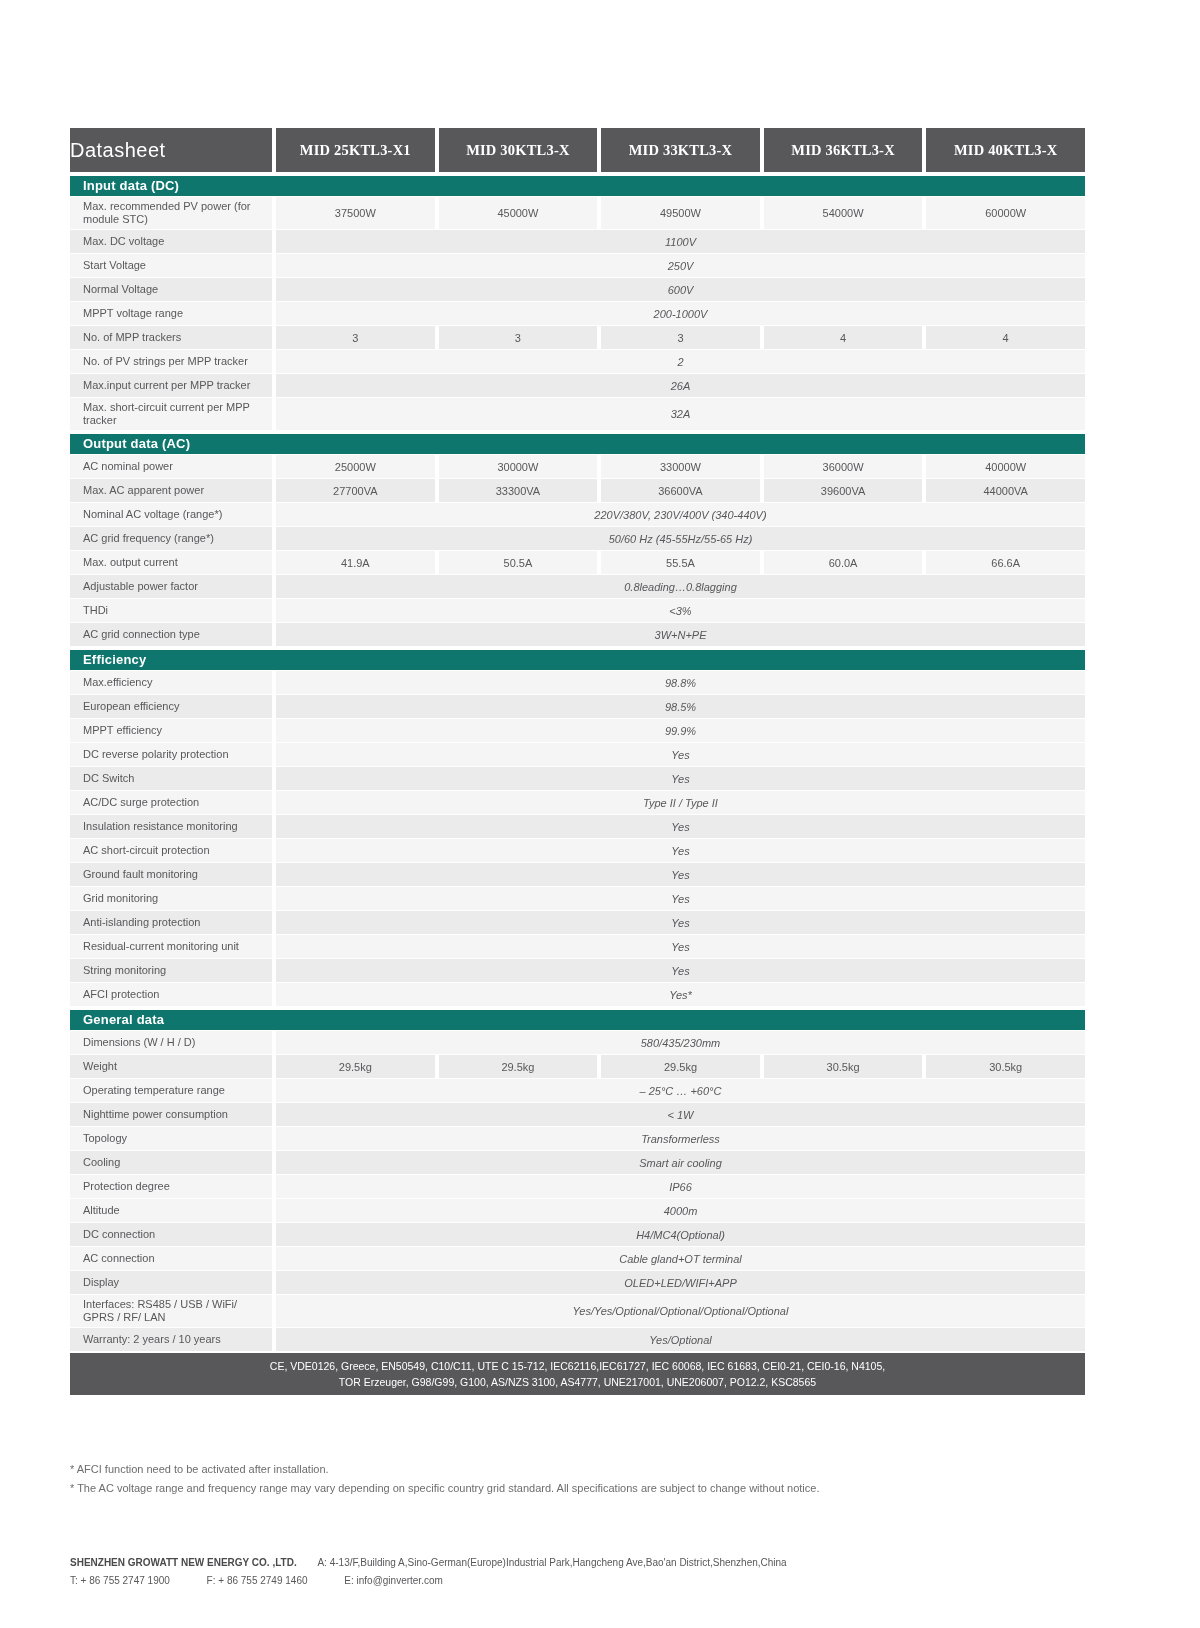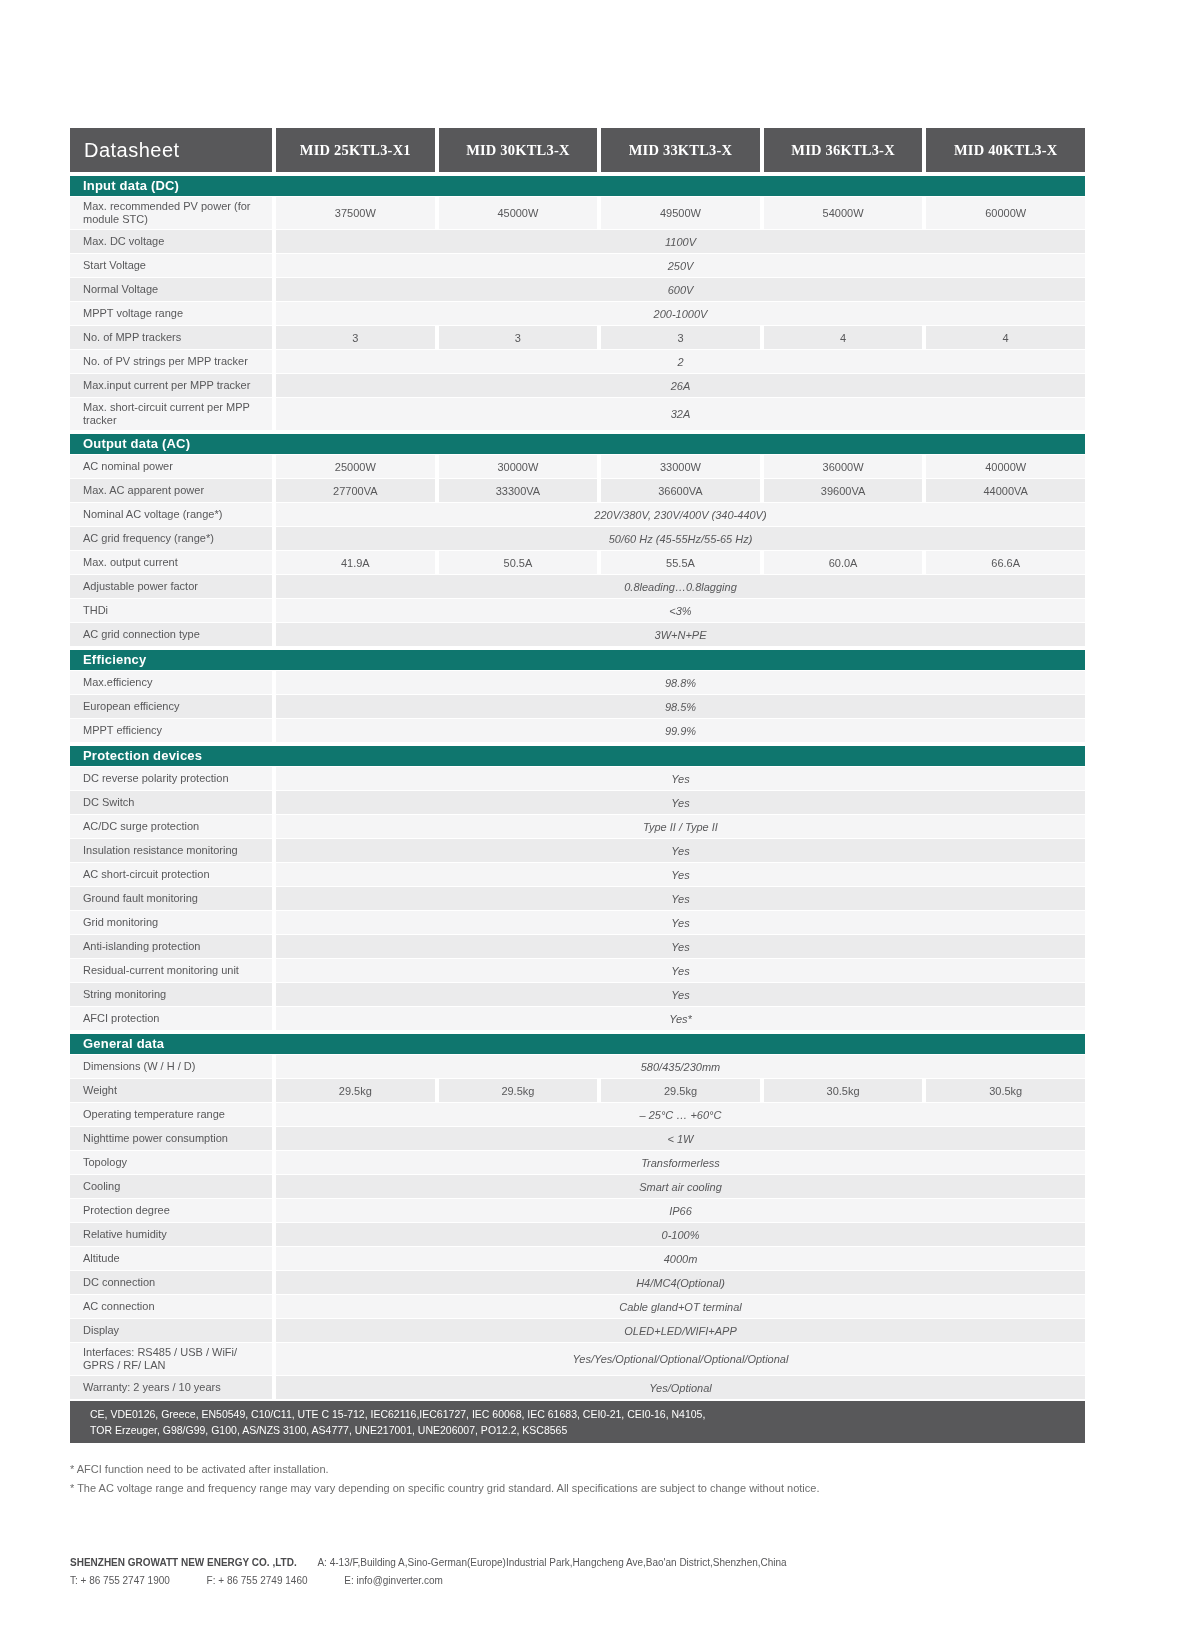"Datasheet" .head-title { padding-left: 14px -> none }
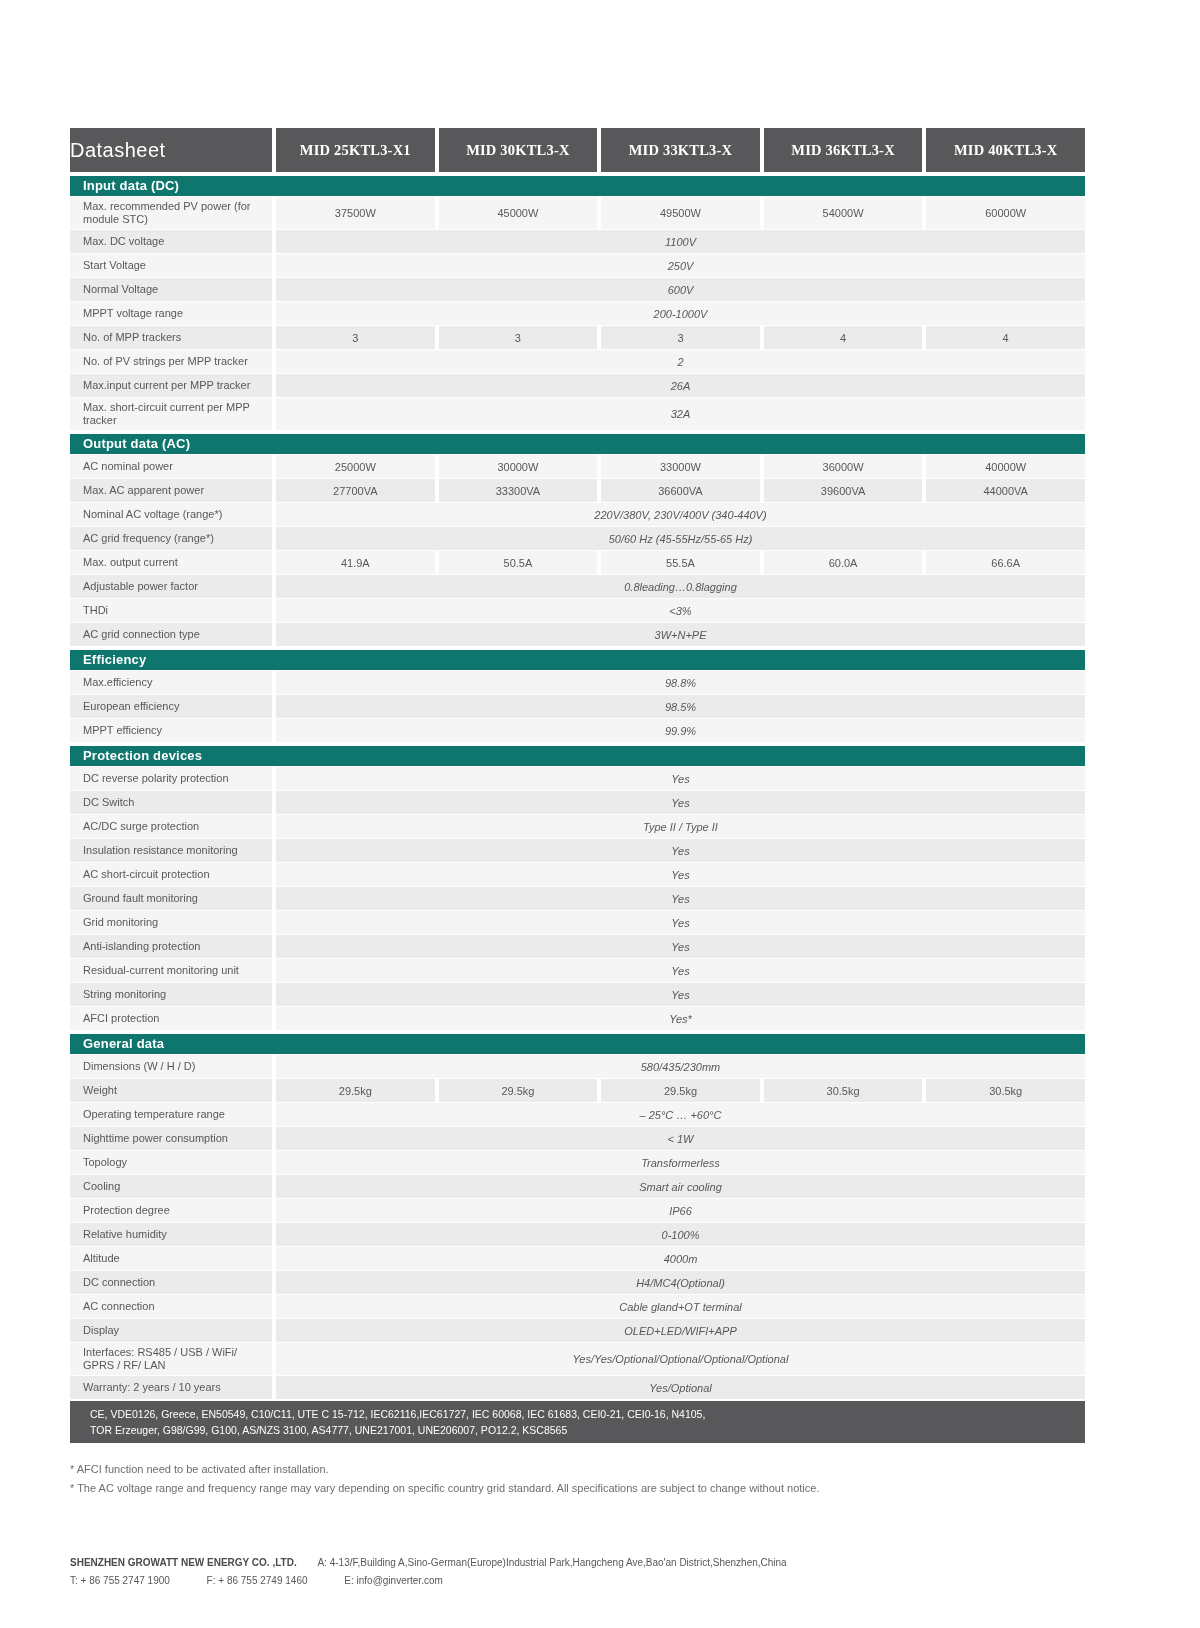"Protection devices" div.section-bar { html: <div>Protection devices</div> -> none }
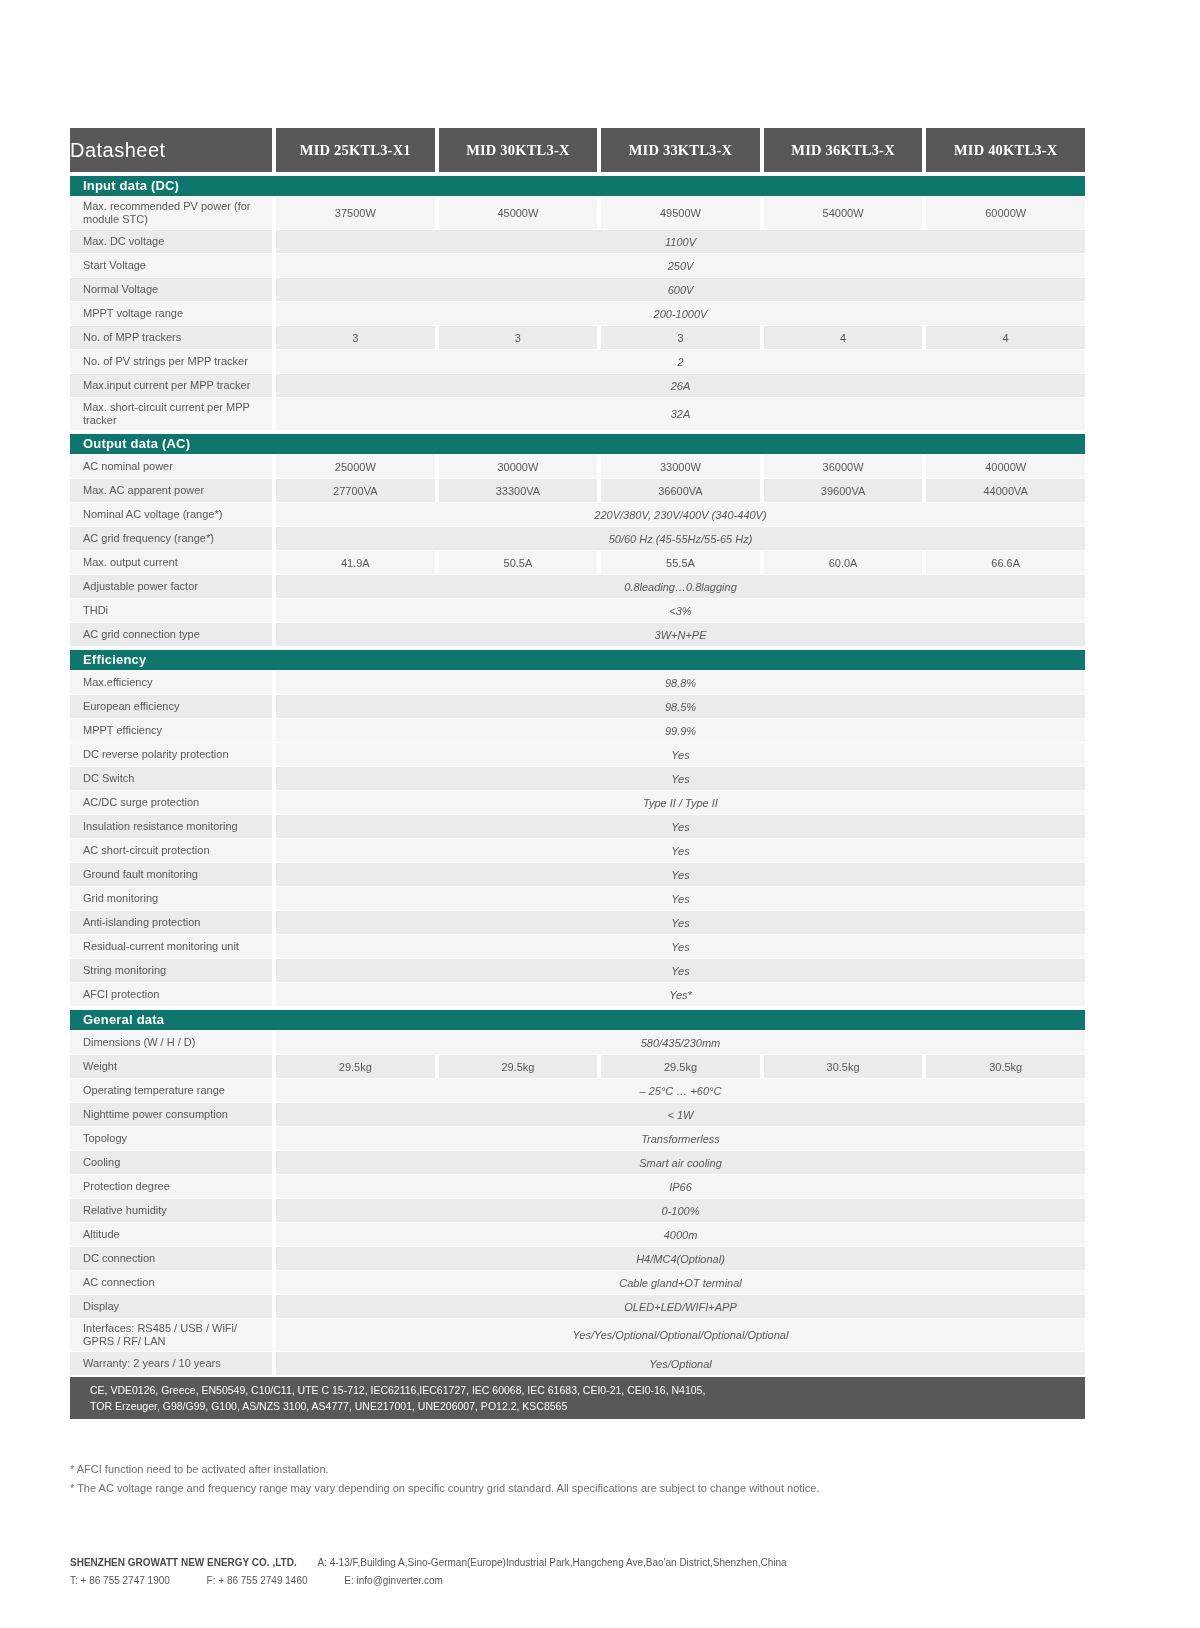"Relative humidity" div.row { html: <div> <div>Relative humidity</div> <div>0-100%</div> </div> -> none }
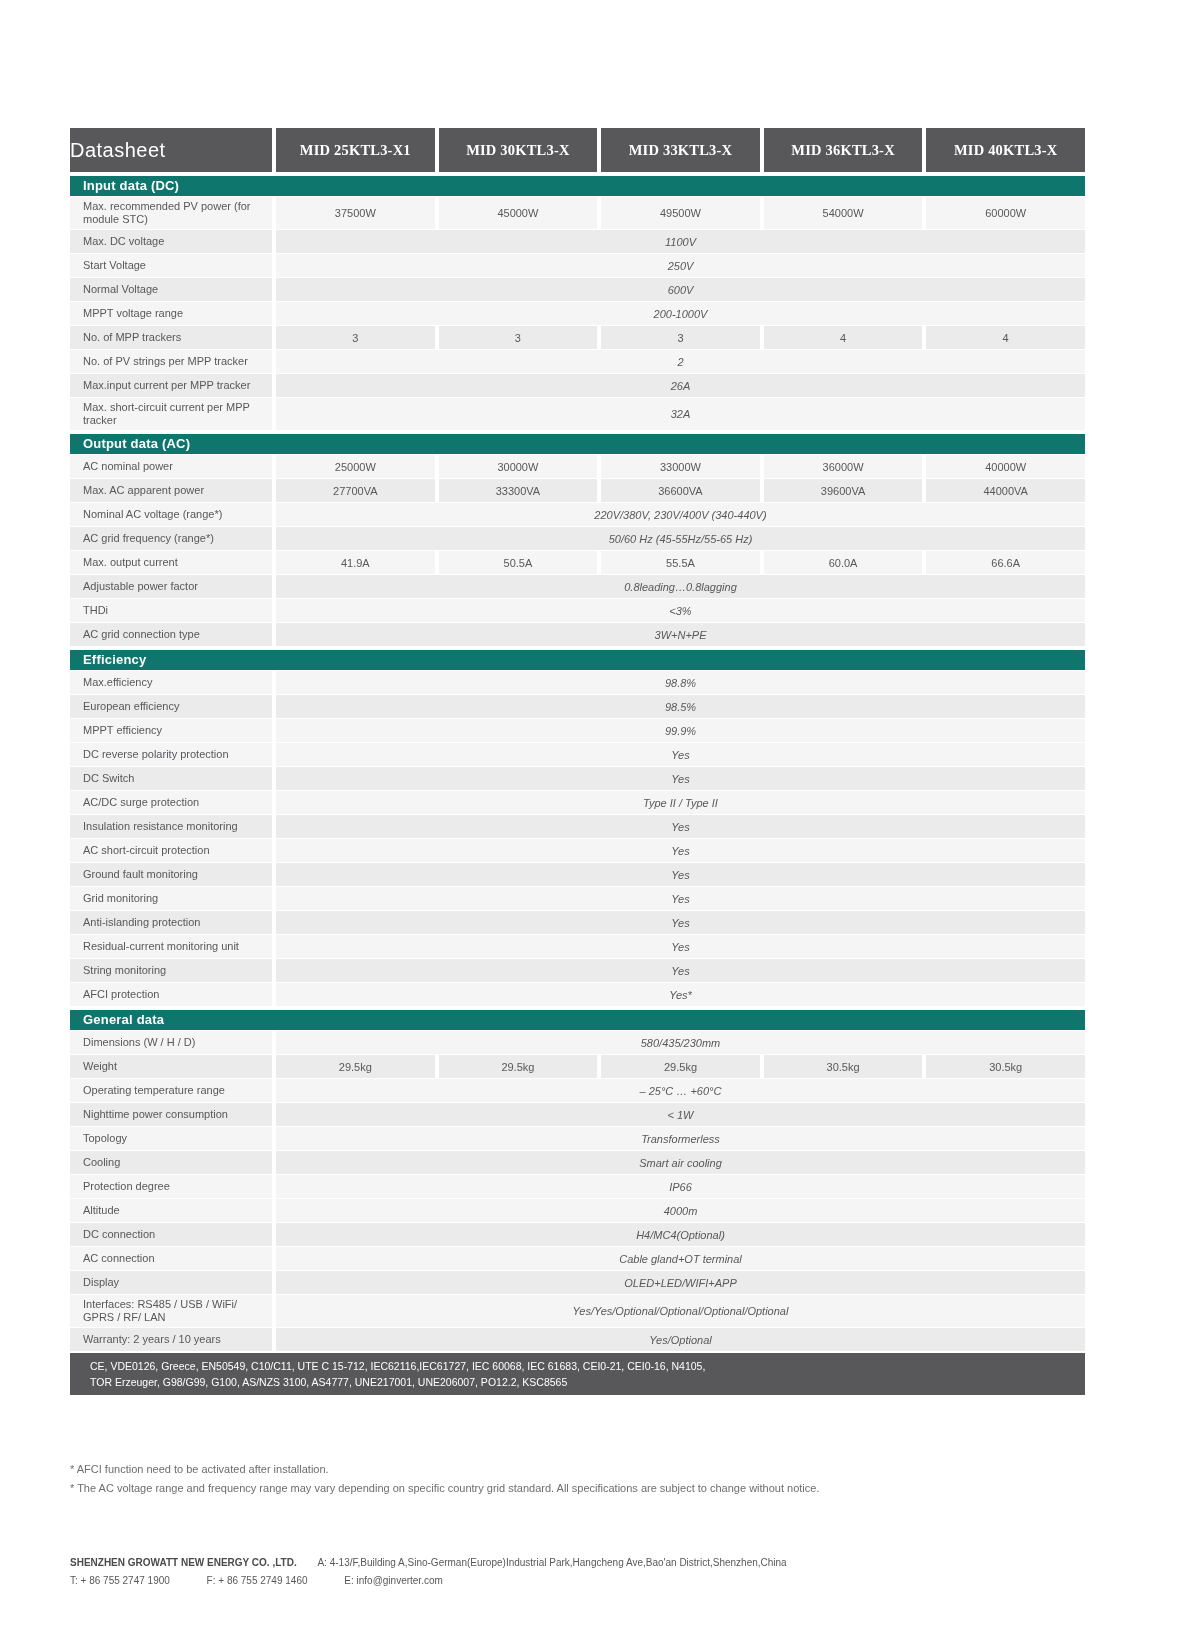"CE, VDE0126, Greece, EN50549, C10/C11," .certs { text-align: none -> center }
